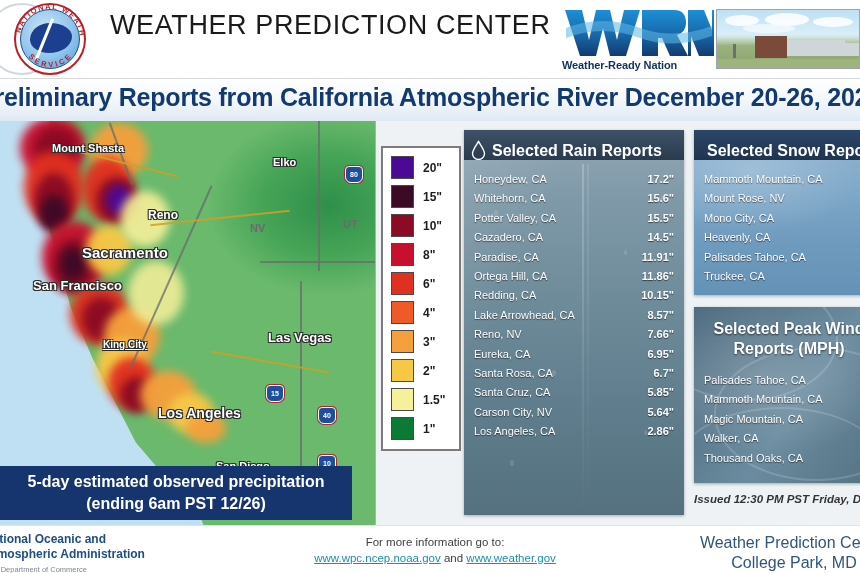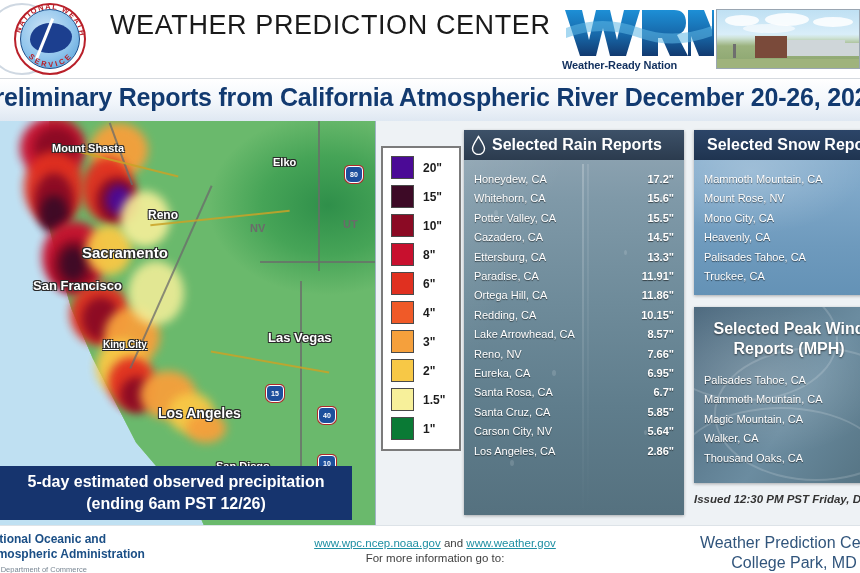"Selected Rain Reports" .panel-head { align-items: center -> flex-end }
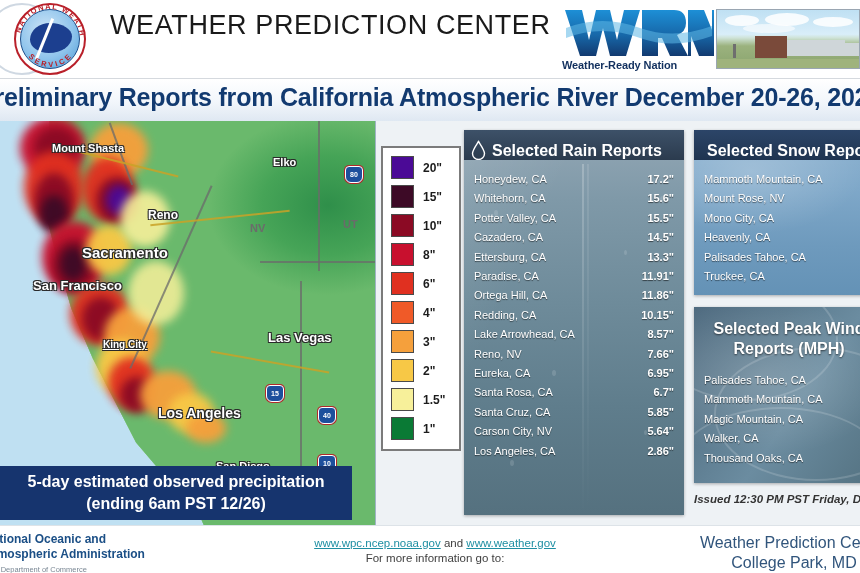"Ettersburg, CA" div.report-row { html: <div> <span>Ettersburg, CA</span> <span>13.3"</span> </div> -> none }
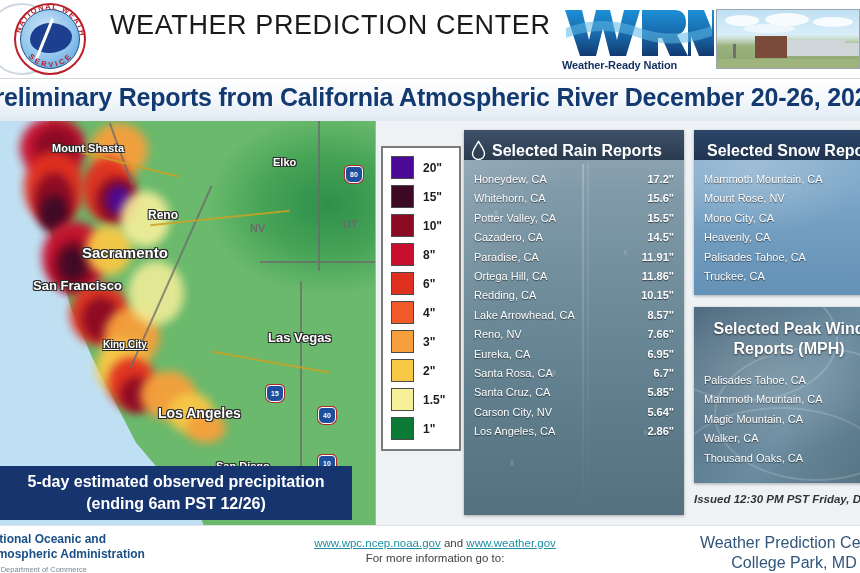"www.wpc.ncep.noaa.gov and" div { order: before "For more information go to:" -> after "For more information go to:" }
